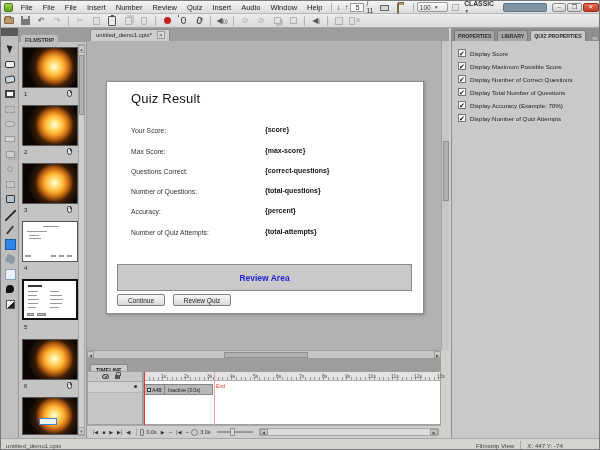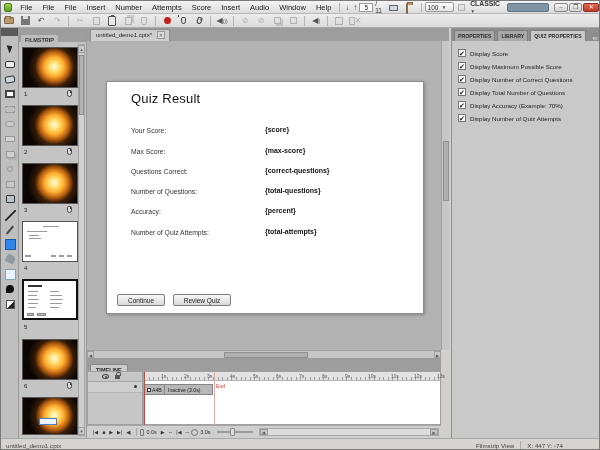"Attempts" span.menu-item { text: Attempts -> Review }
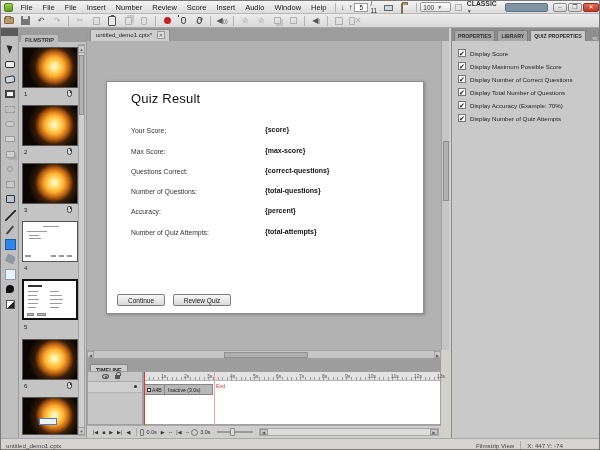"Score" span.menu-item { text: Score -> Quiz }
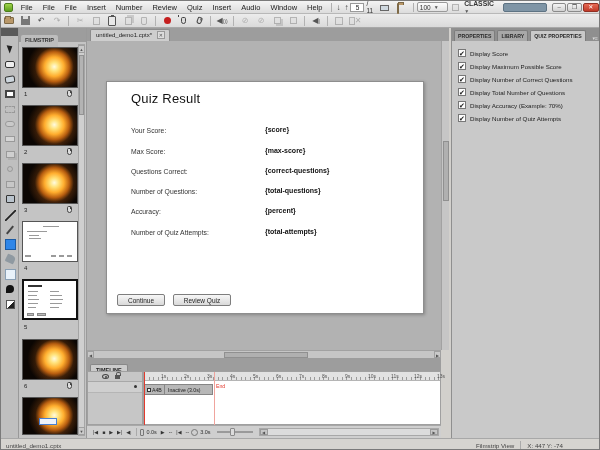"Review Area" div.review-area { html: none -> <div>Review Area</div> }
